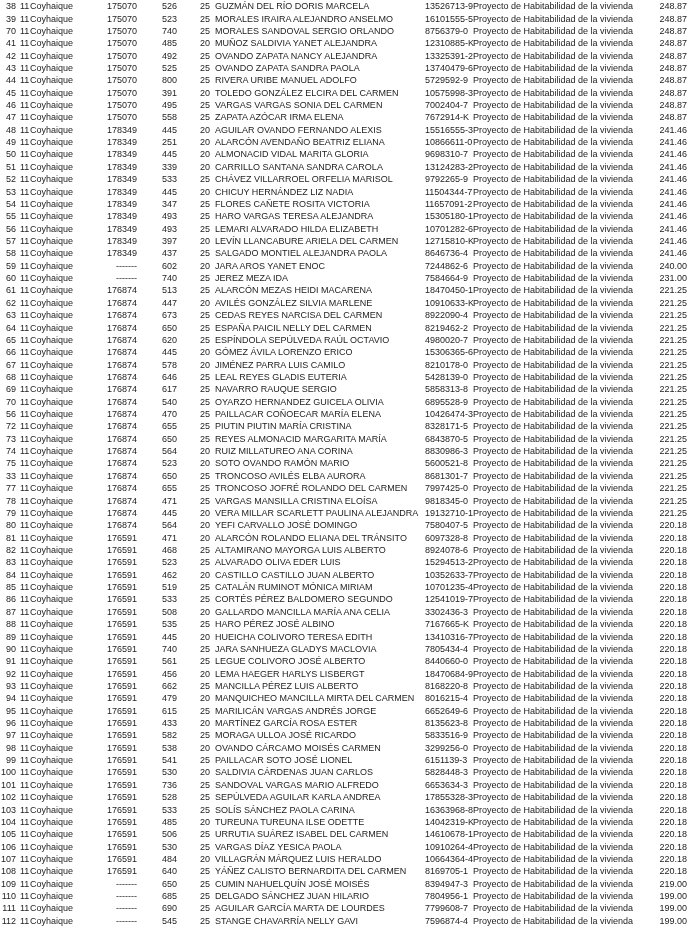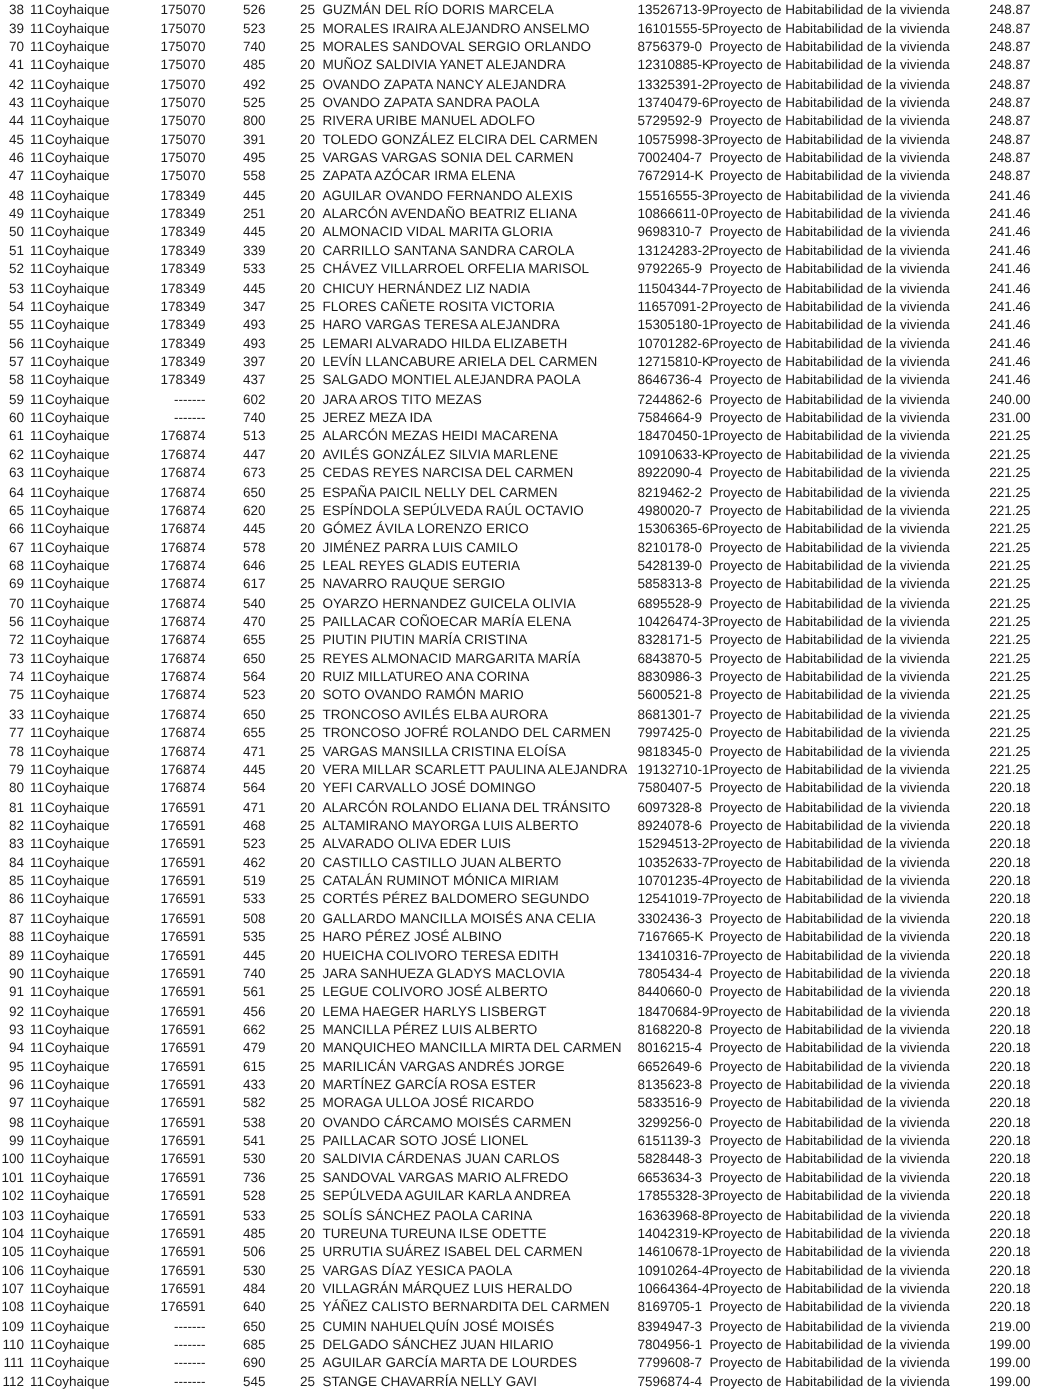"JARA AROS TITO MEZAS" span.cell { text: TITO MEZAS -> YANET ENOC }
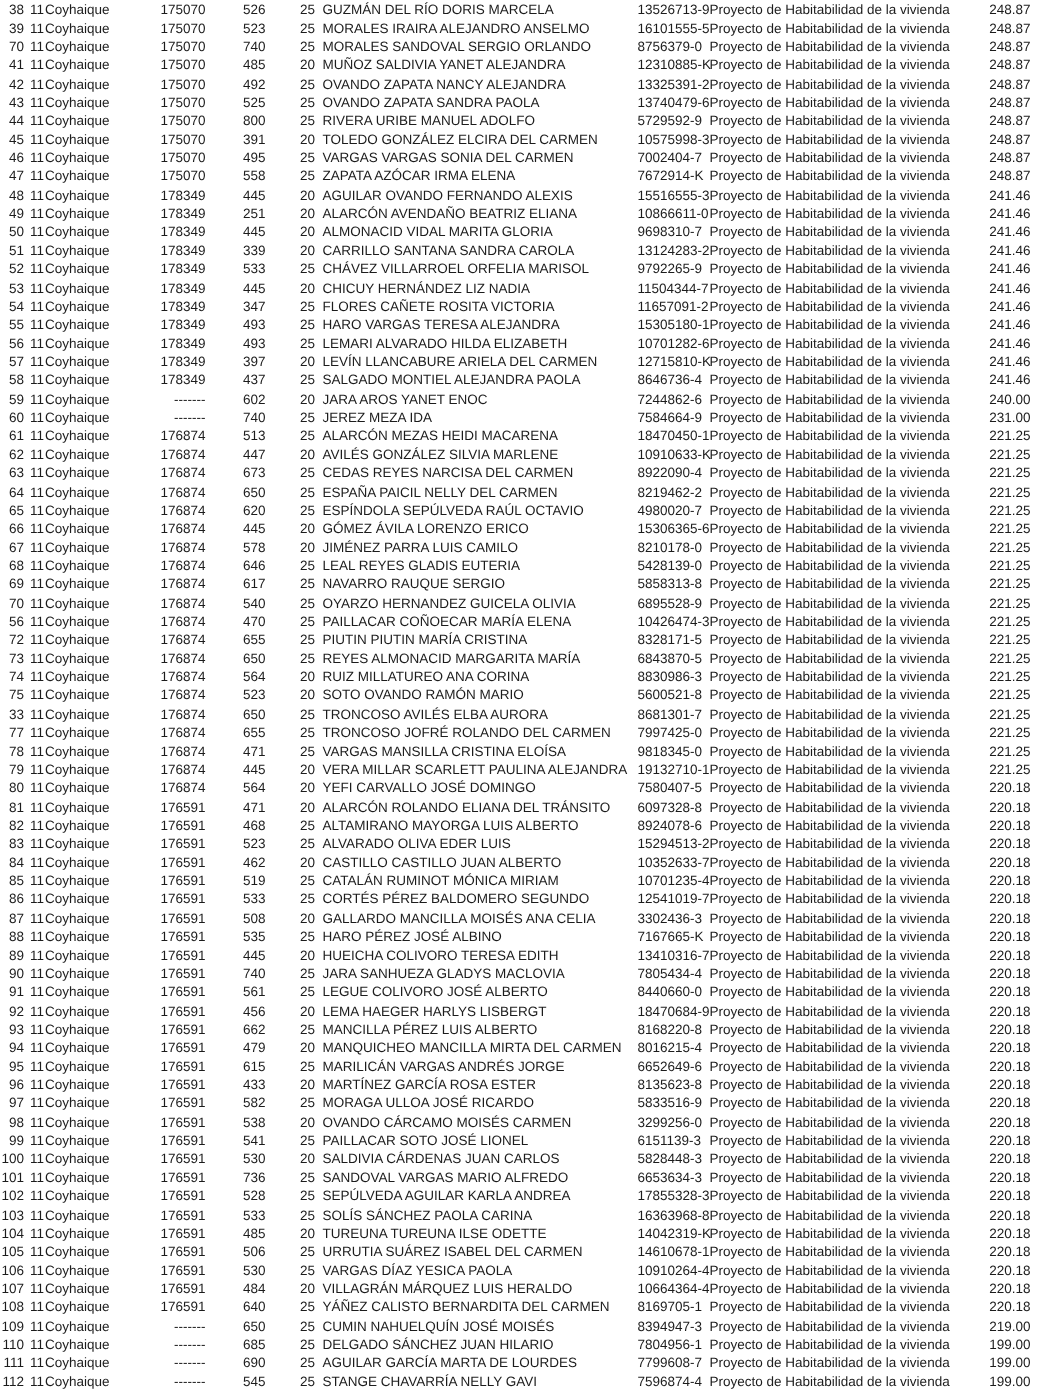"GALLARDO MANCILLA MOISÉS ANA CELIA" span.cell { text: MOISÉS -> MARÍA }
